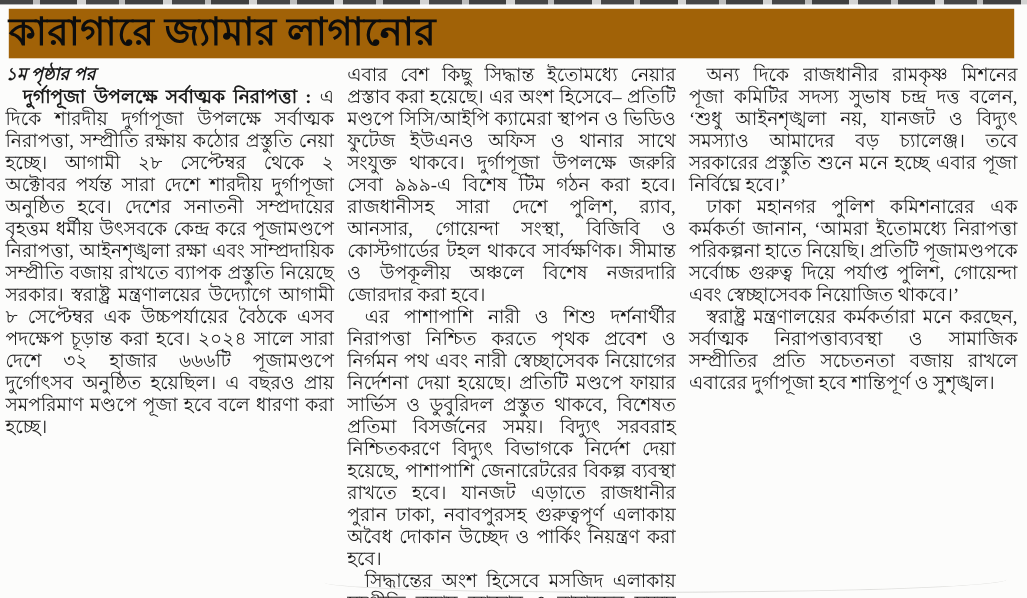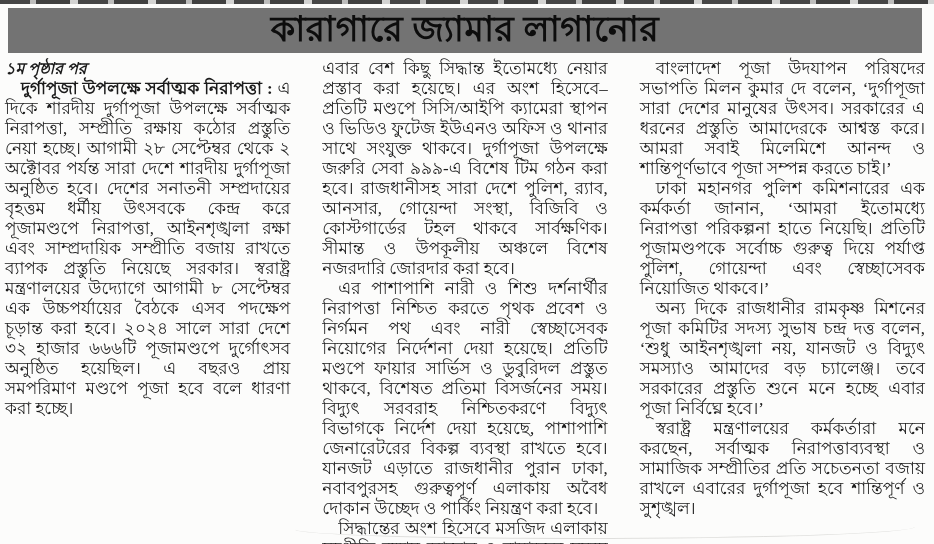"কারাগারে জ্যামার লাগানোর" .headline-band { background: #737373 -> #a16207; justify-content: center -> flex-start }
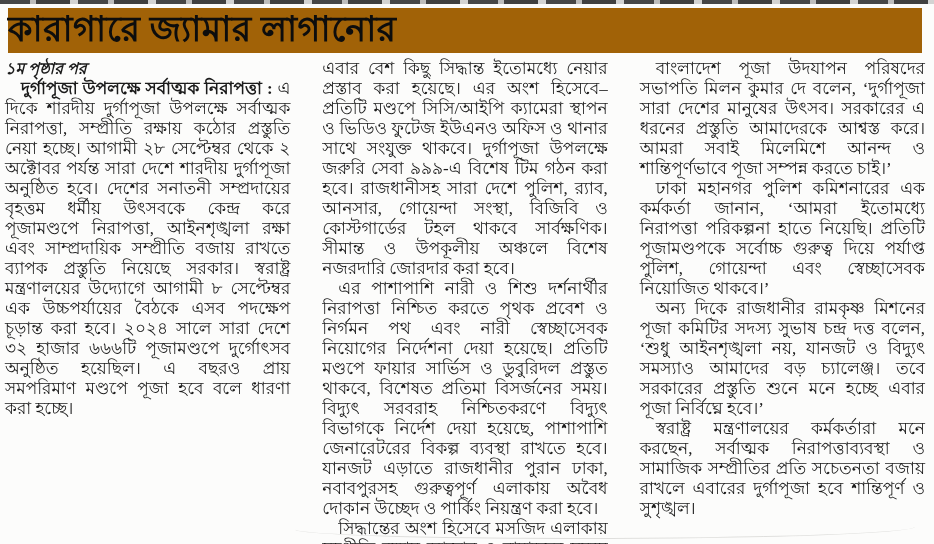"১ম পৃষ্ঠার পর" .article { gap: 32px -> 12px }
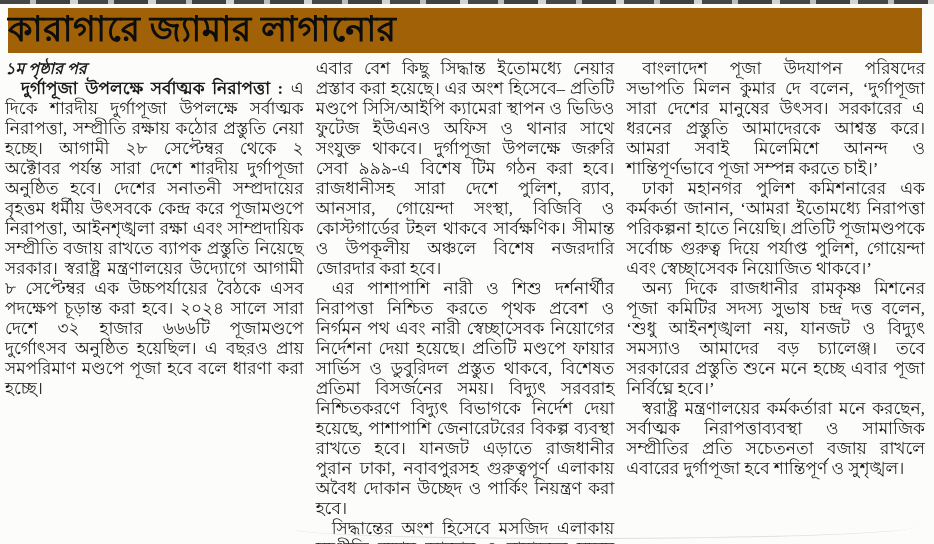"বাংলাদেশ পূজা উদযাপন পরিষদের সভাপতি" p.para { html: <p>বাংলাদেশ পূজা উদযাপন পরিষদের সভাপতি মিলন কুমার দে বলেন, ‘দুর্গাপূজা সারা দেশের মানুষের উৎসব। সরকারের এ ধরনের প্রস্তুতি আমাদেরকে আশ্বস্ত করে। আমরা সবাই মিলেমিশে আনন্দ ও শান্তিপূর্ণভাবে পূজা সম্পন্ন করতে চাই।’</p> -> none }
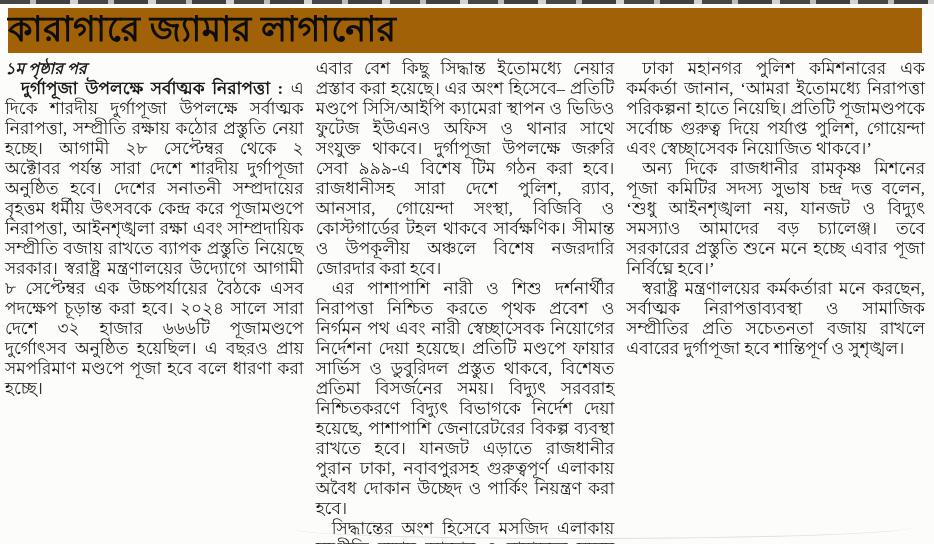"ঢাকা মহানগর পুলিশ কমিশনারের এক" p.para { order: before "অন্য দিকে রাজধানীর রামকৃষ্ণ মিশনের" -> after "অন্য দিকে রাজধানীর রামকৃষ্ণ মিশনের" }
